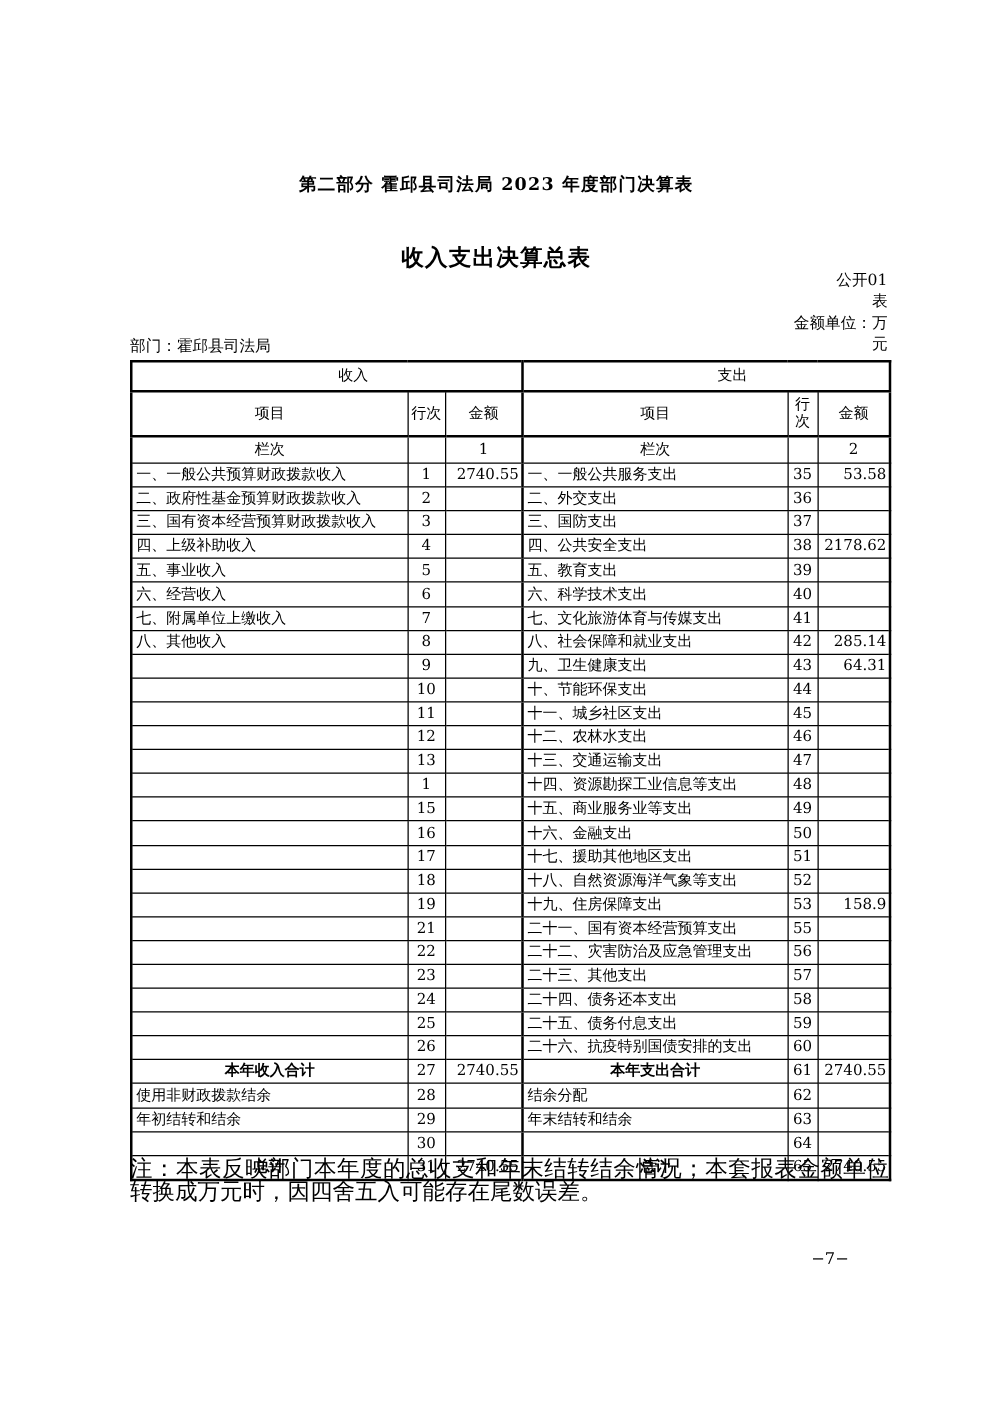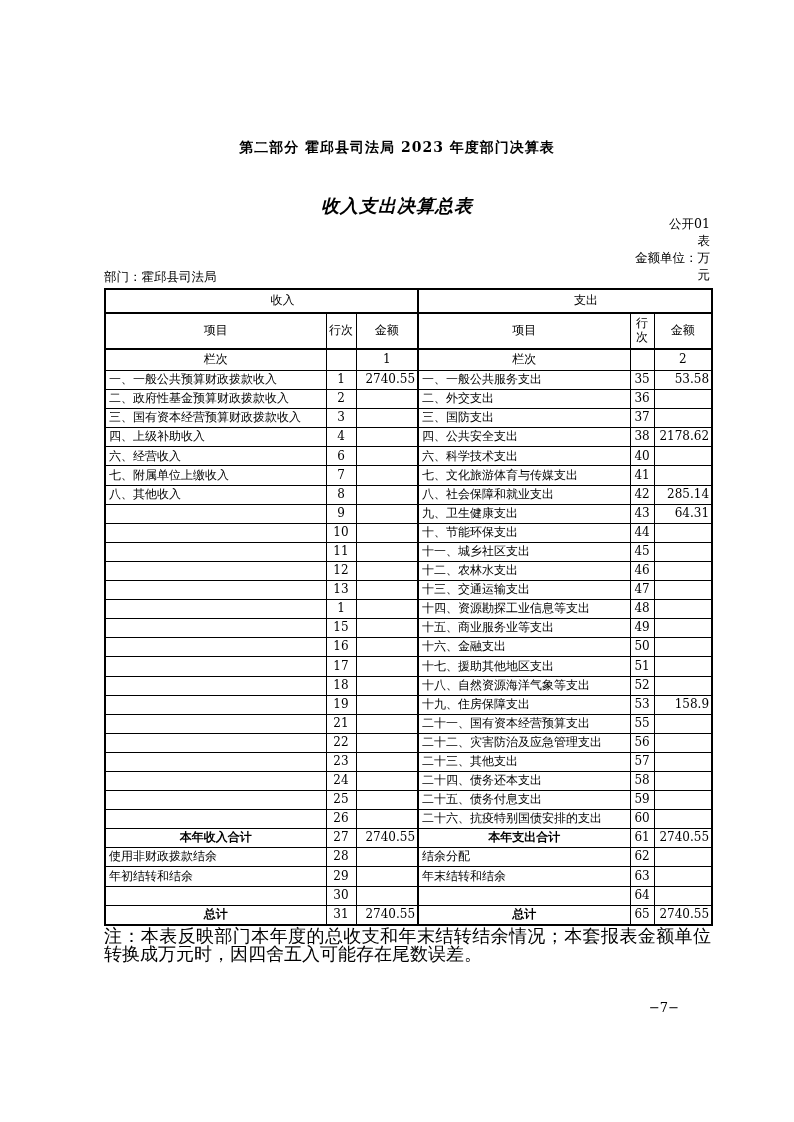"收入支出决算总表" .page-subtitle { font-style: italic -> none }
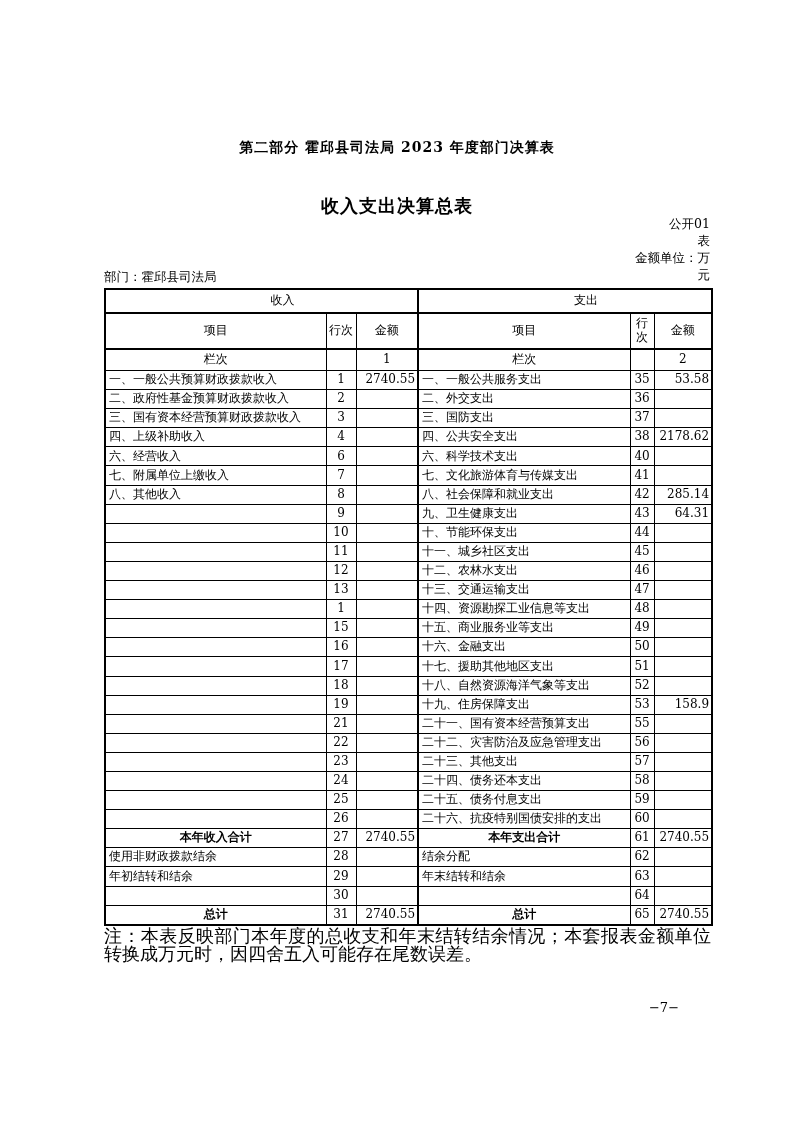"五、事业收入" tr { html: none -> <tr> <td>五、事业收入</td> <td>5</td> <td></td> <td>五、教育支出</td> <td>39</td> <td></td> </tr> }
